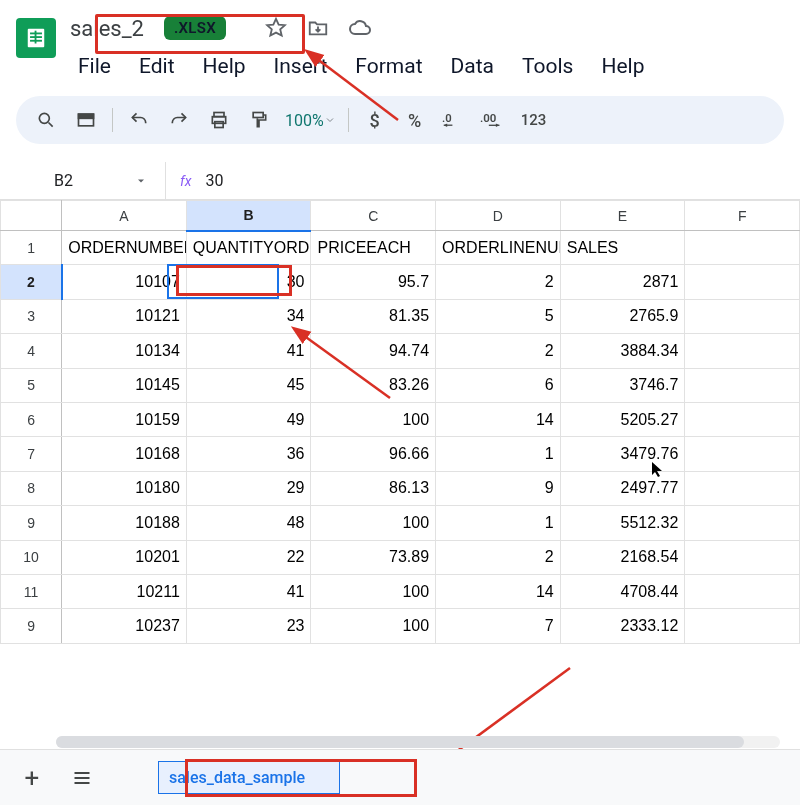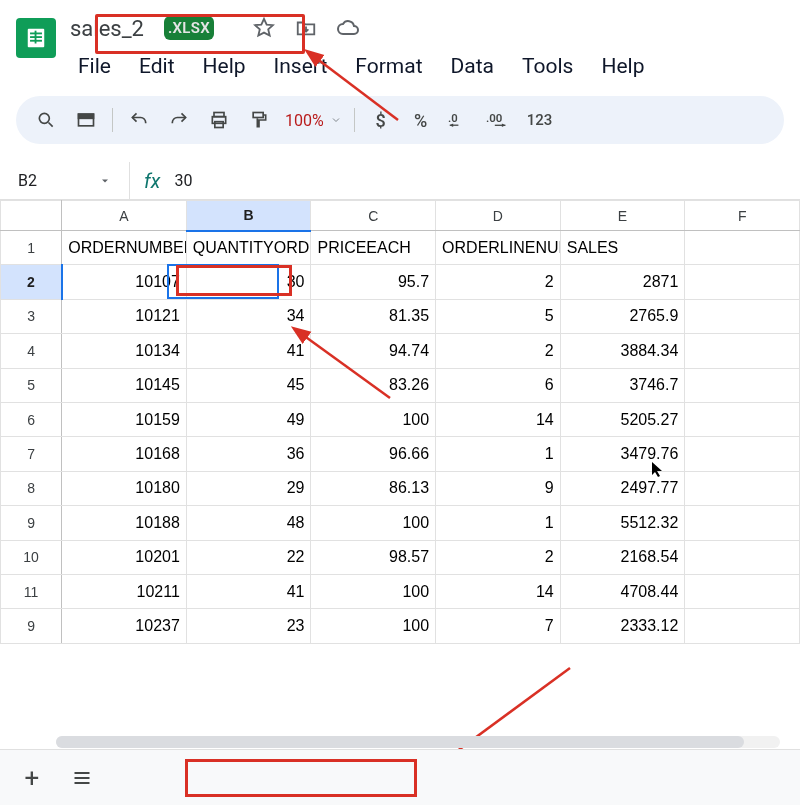".XLSX" .xlsx-badge { color: #e5e5e5 -> #0f172a; padding: 3px 4px -> 3px 10px }
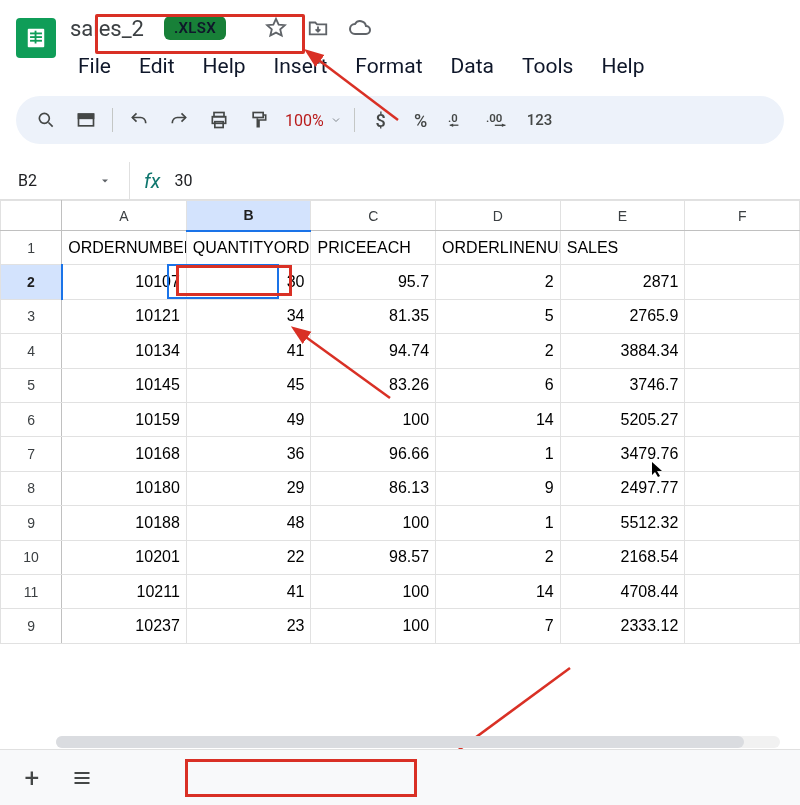"100%" .zoom-label { color: #b91c1c -> #0f766e; gap: 6px -> 0 }
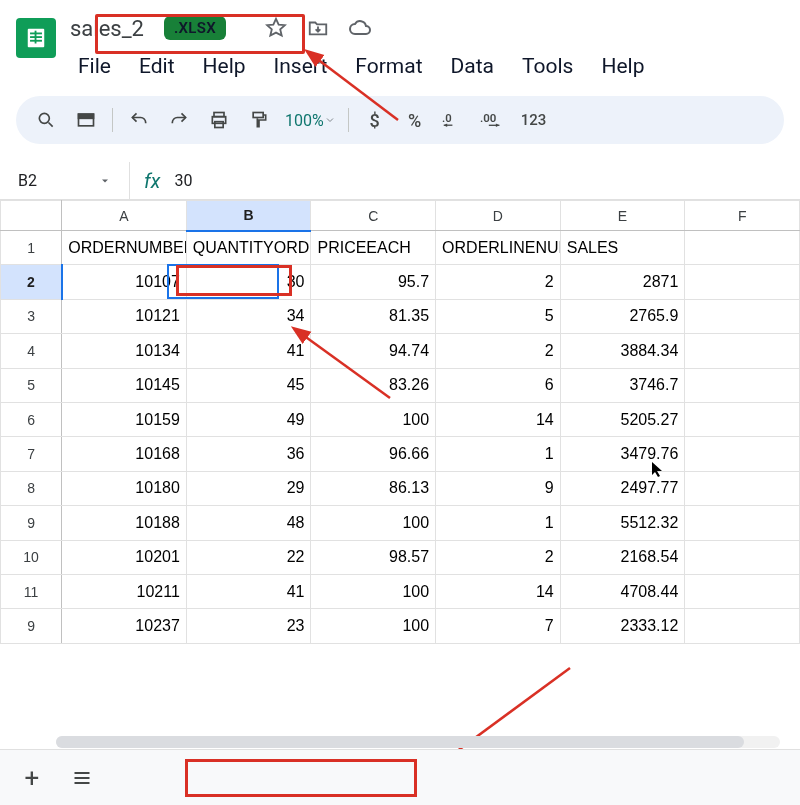"B2" .formula-bar { padding-left: none -> 36px }
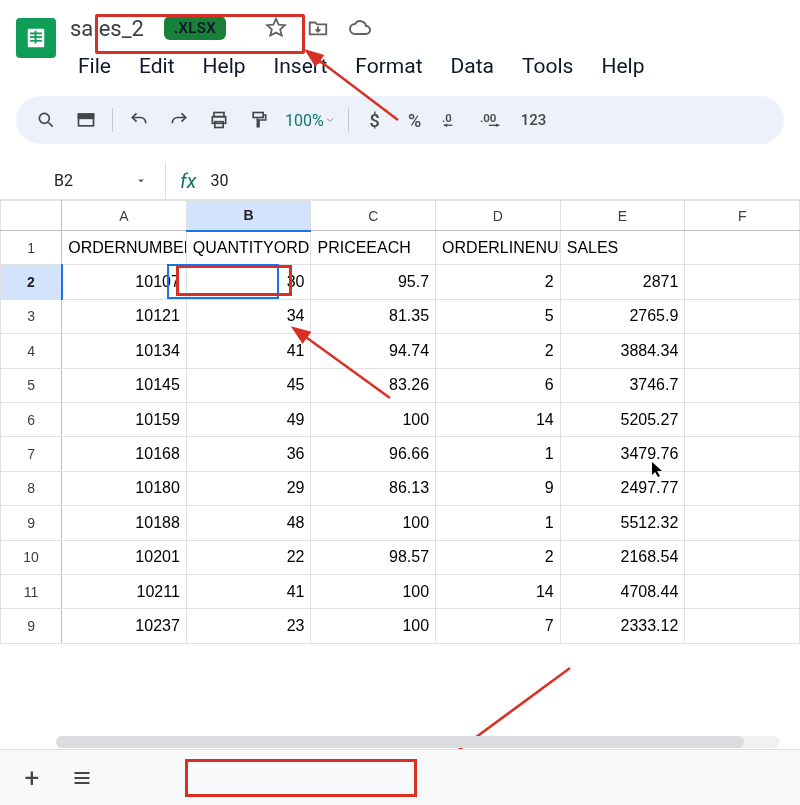"fx" .fx-label { color: #0f766e -> #8b5cf6; font-size: 20px -> 14px }
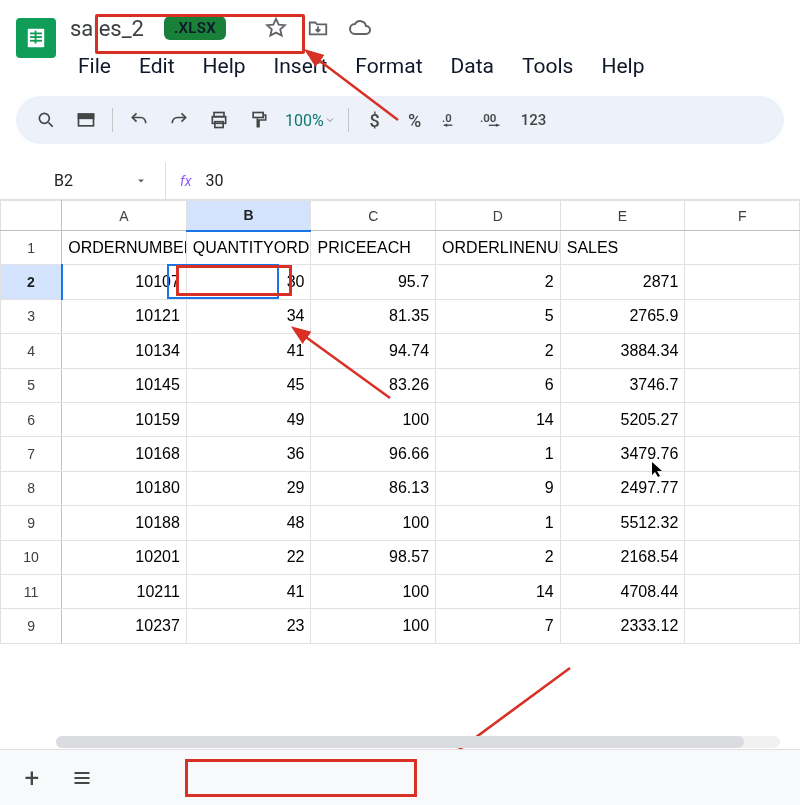"98.57" td { text: 98.57 -> 73.89 }
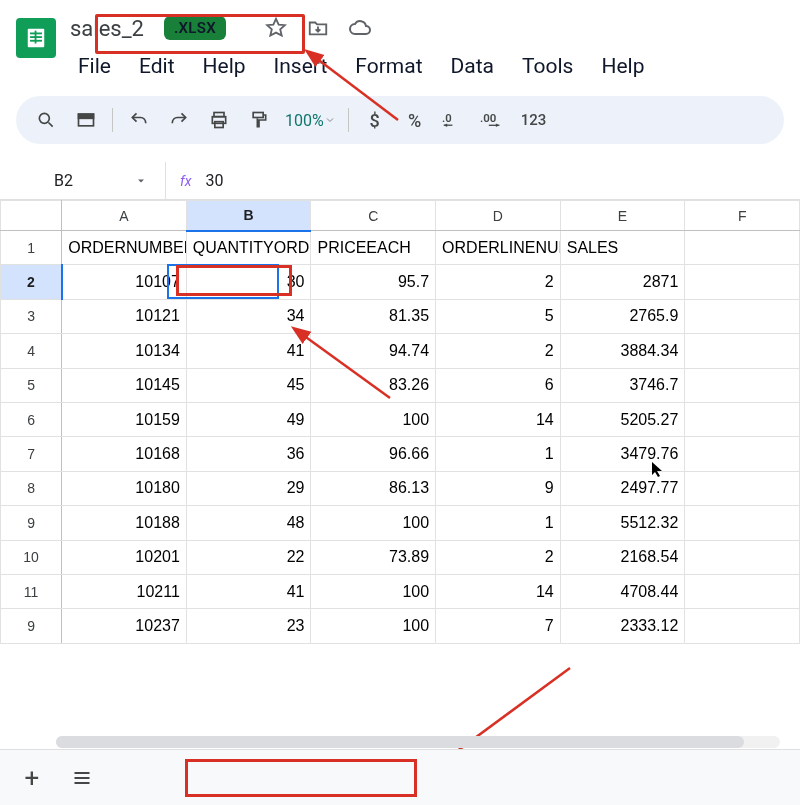"sales_data_sample" span.sheet-tab { html: none -> <span>sales_data_sample</span> }
